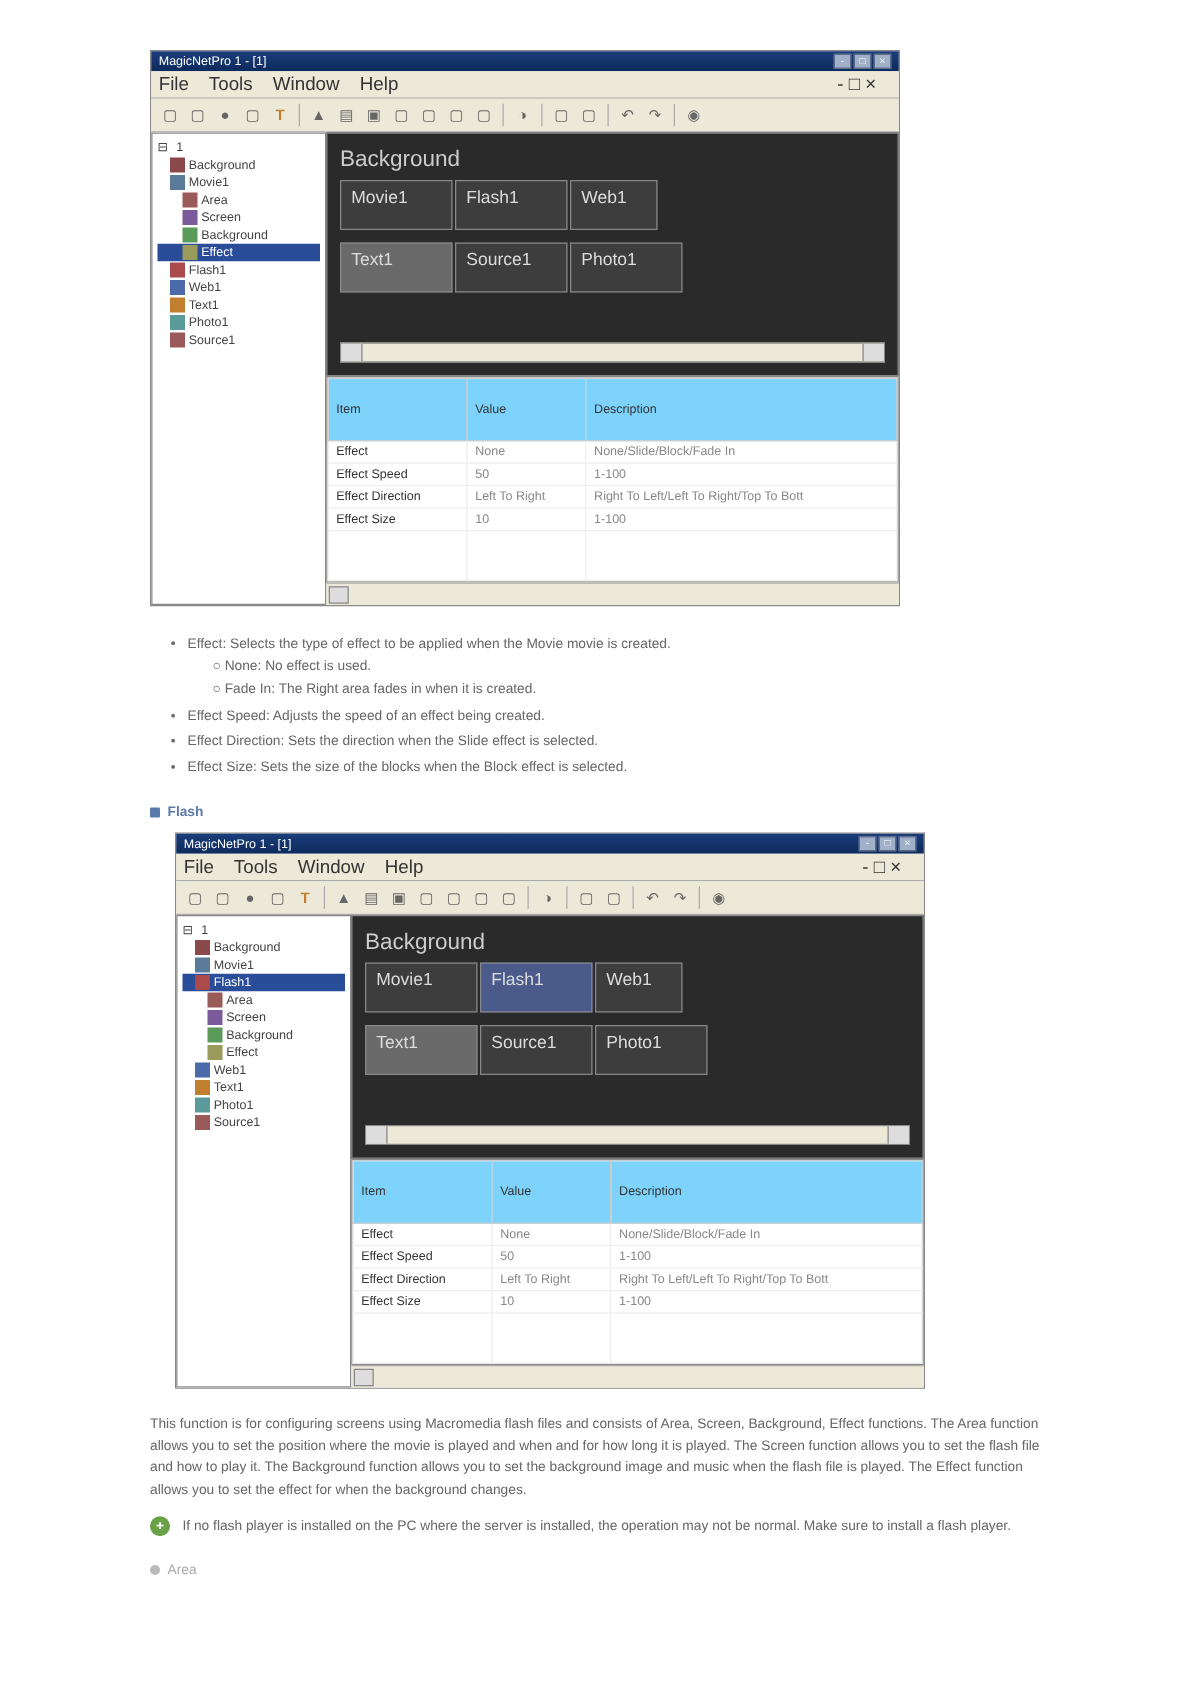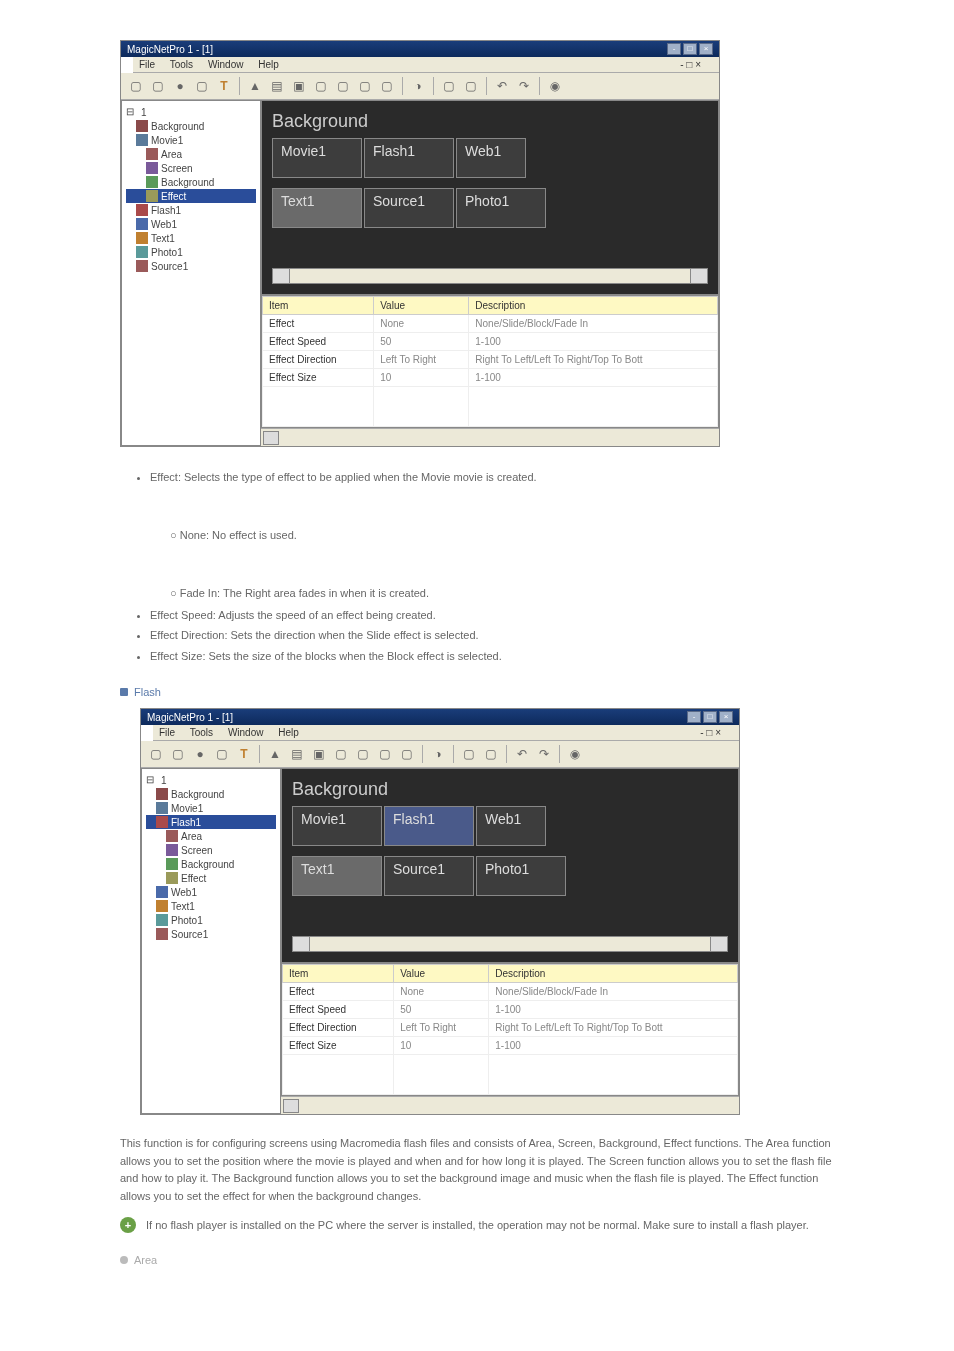"File Tools Window Help" .menubar { font-size: 10px -> 15px; margin-left: 12px -> none }
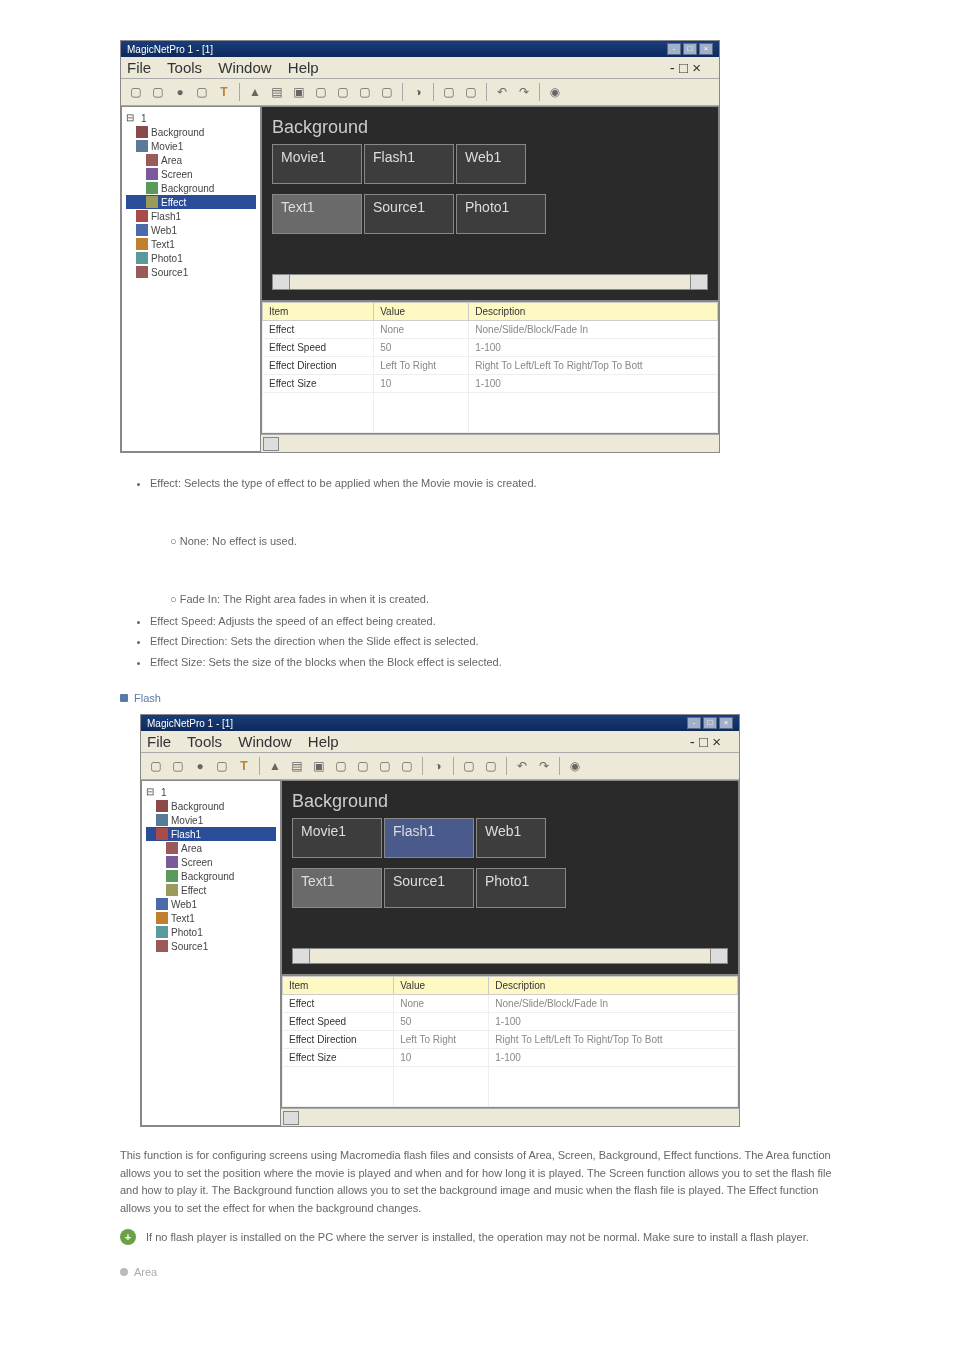"Item" .propgrid th { background: #fef9c3 -> #7dd3fc; padding: 3px 6px -> 19px 6px }
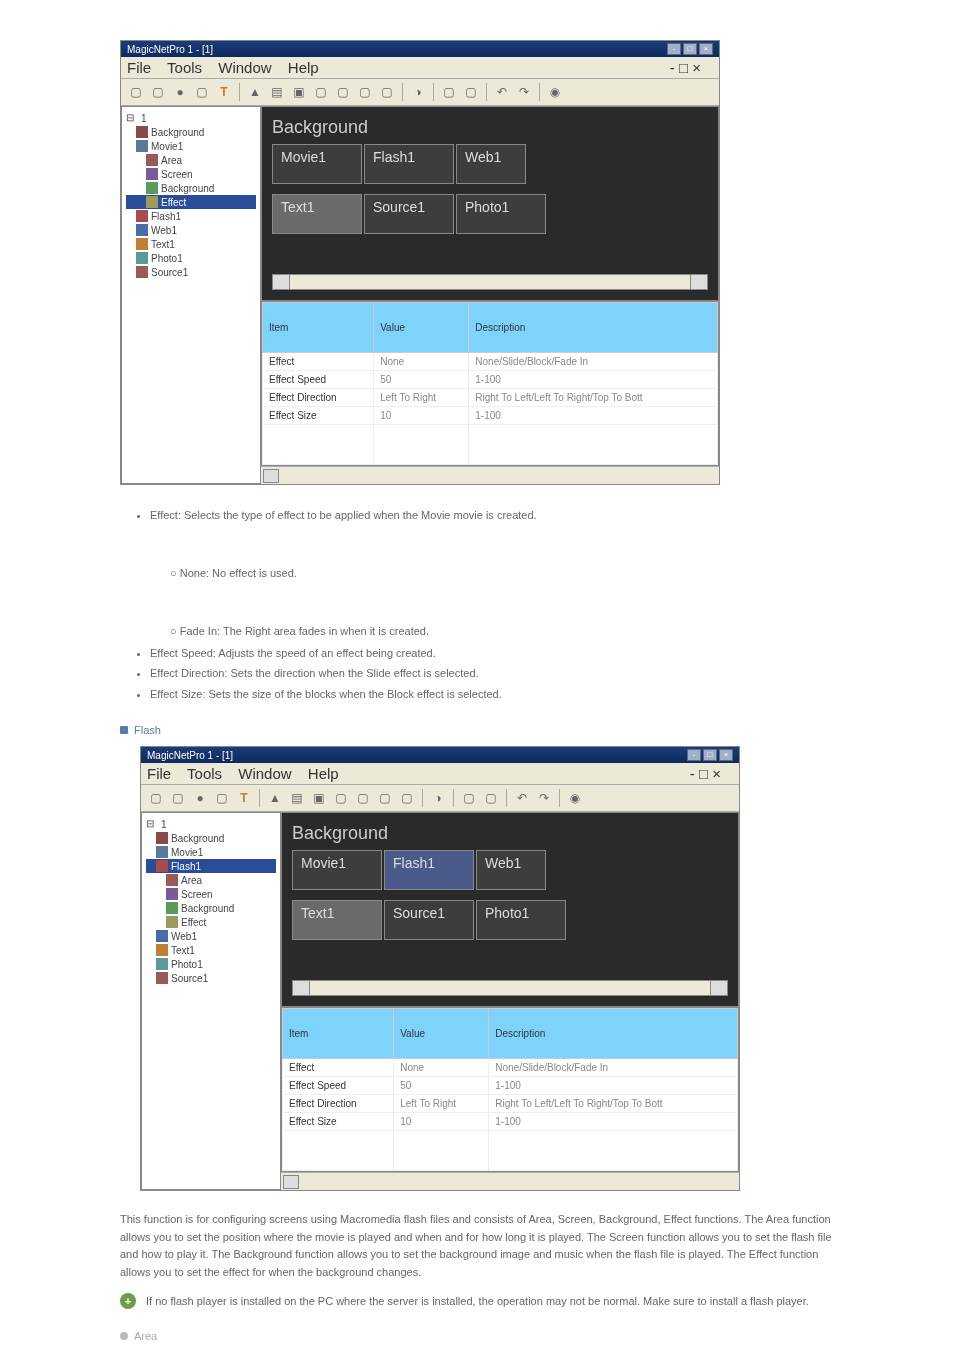"None: No effect is used." .sub-list li { margin-top: 40px -> none }
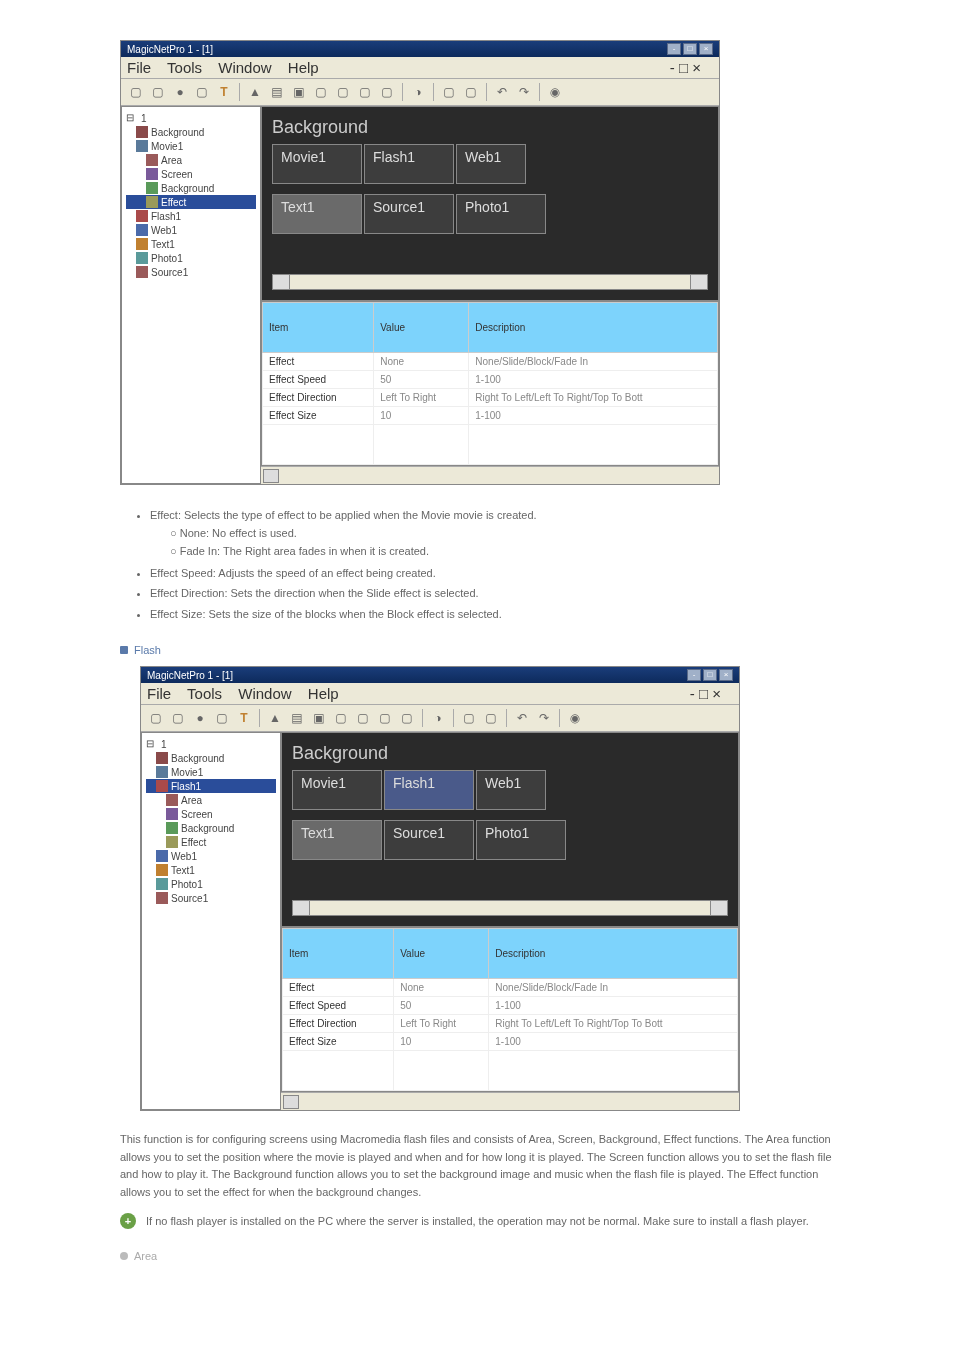"Flash" .section-heading { font-weight: normal -> bold }
